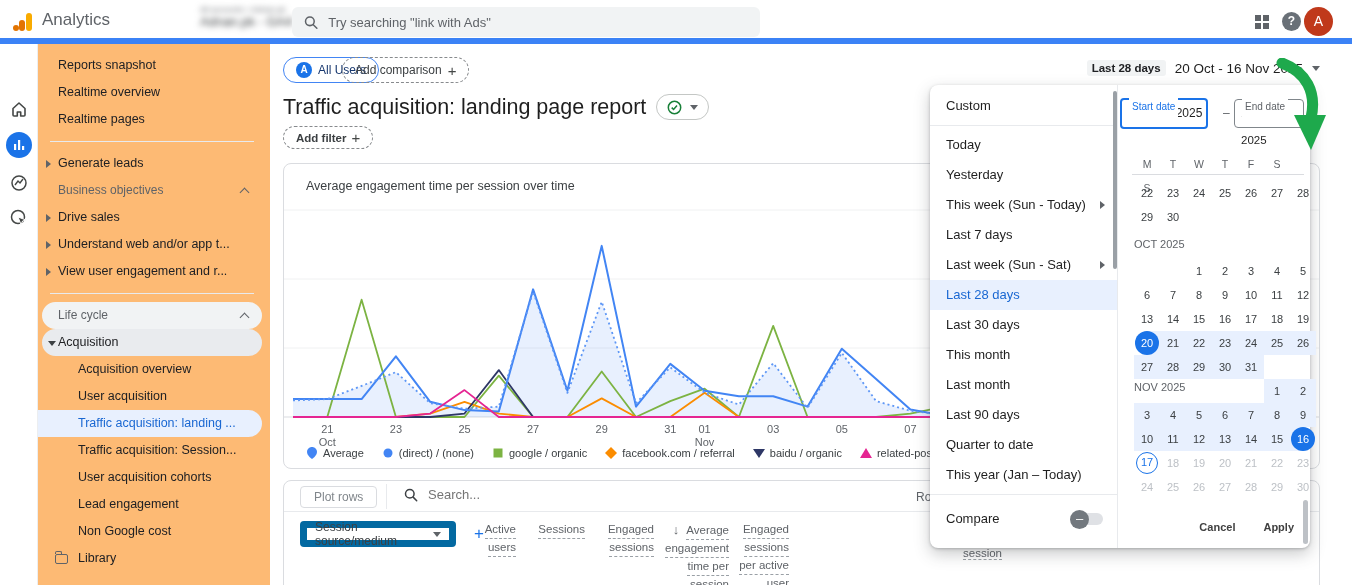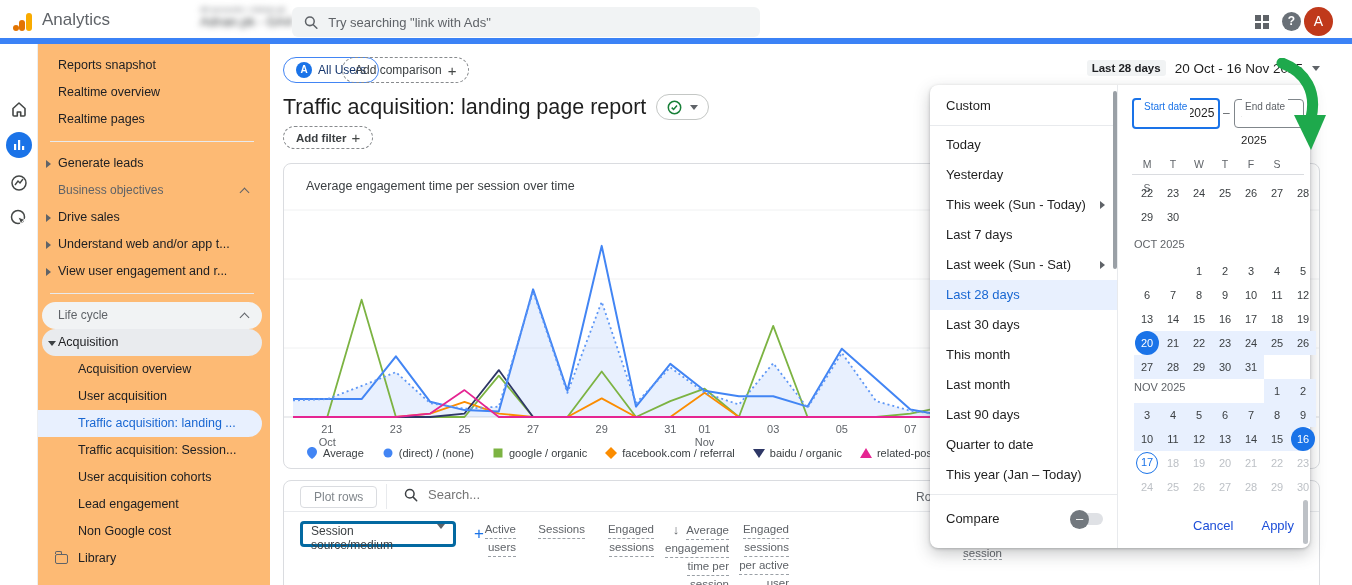"Start date" #fld-start { left: 14px -> 2px }
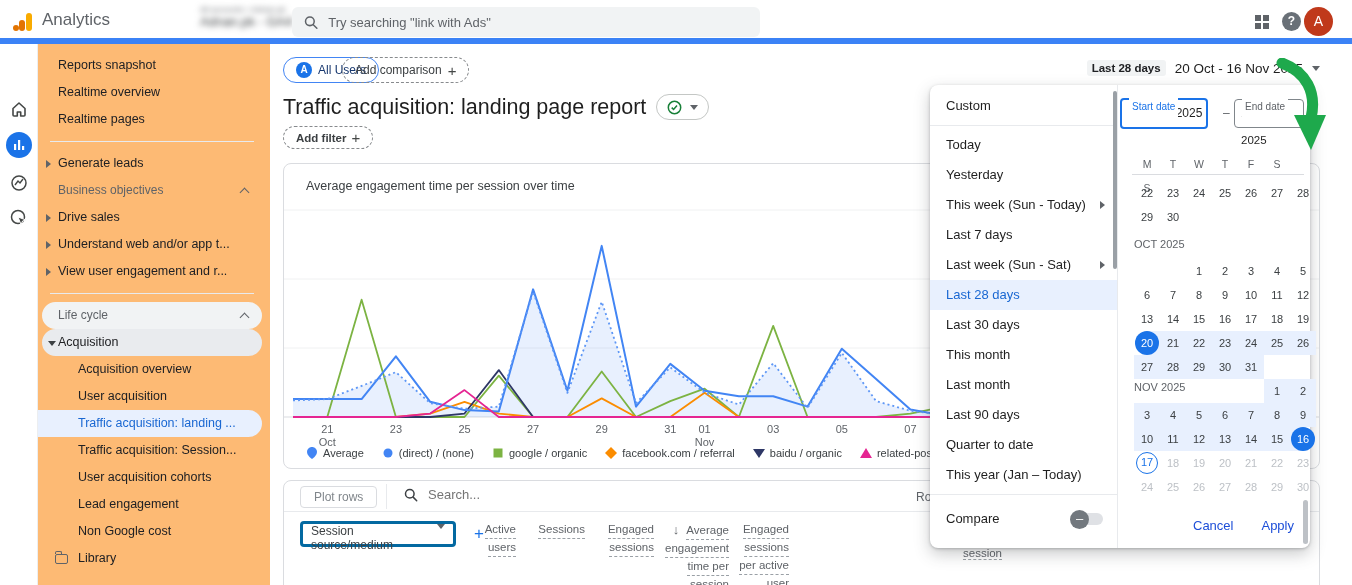"Session source/medium" #dim-select { align-items: flex-start -> center; border: 3px solid #0369a1 -> 7px solid #0369a1 }
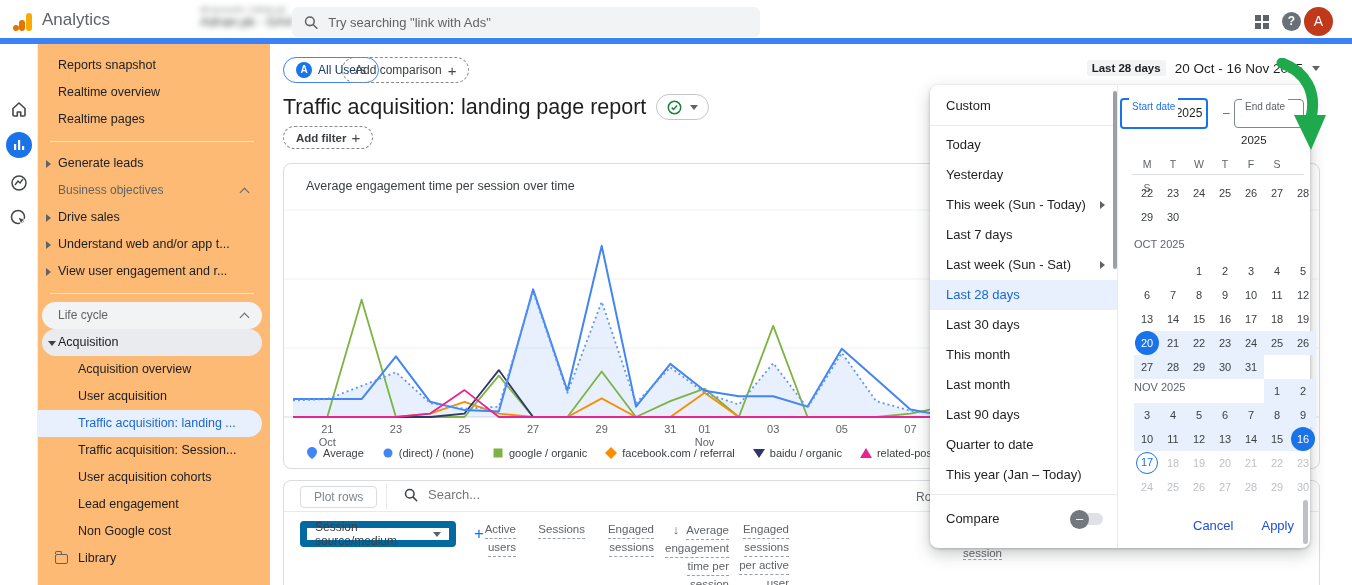"Cancel" .dp-btn { color: #1d4ed8 -> #404040; font-size: 13px -> 11px; font-weight: 400 -> 700 }
